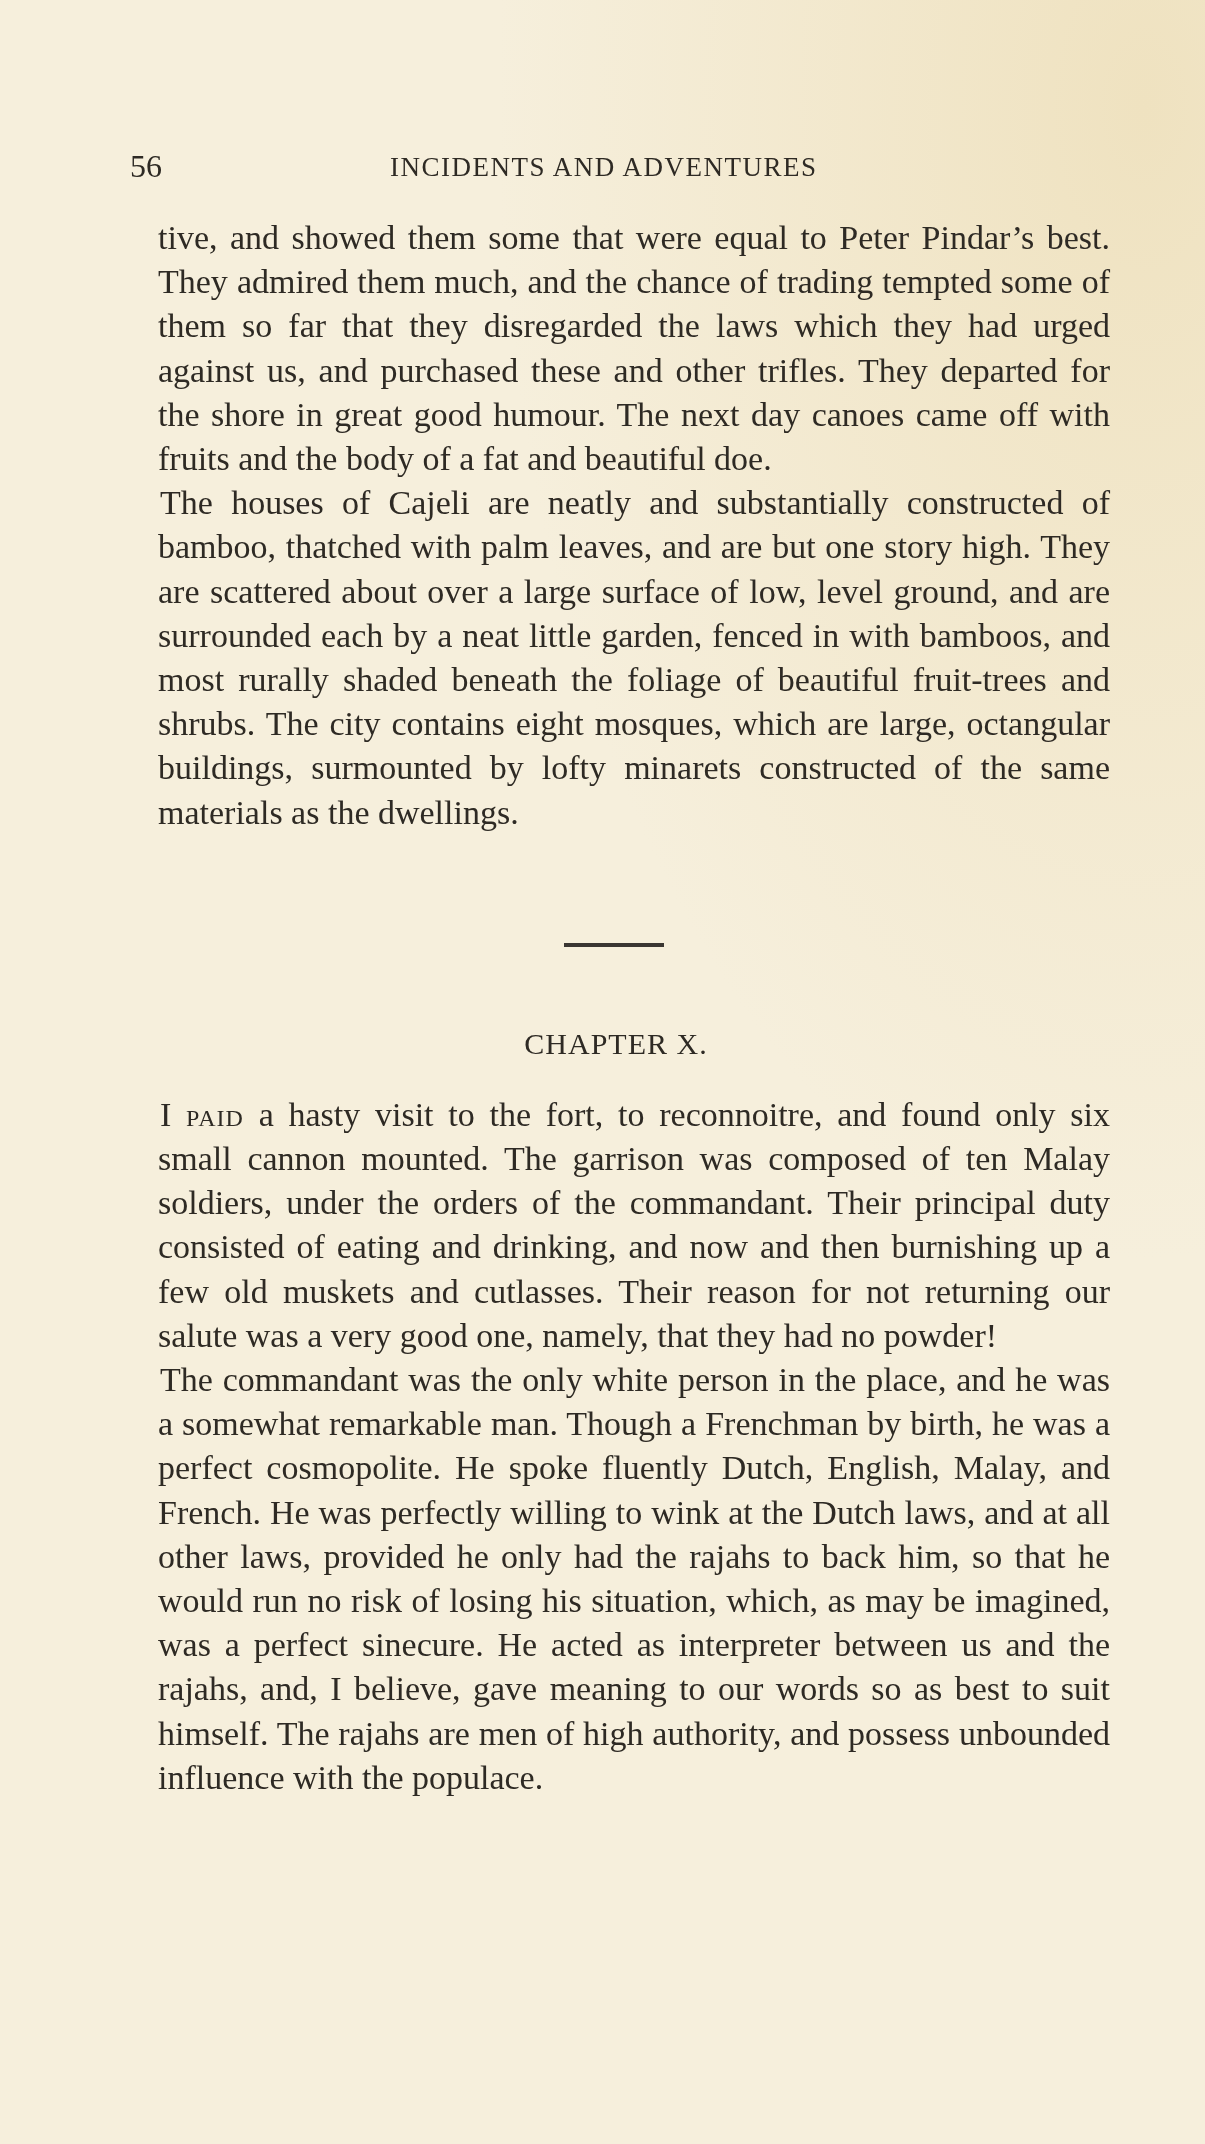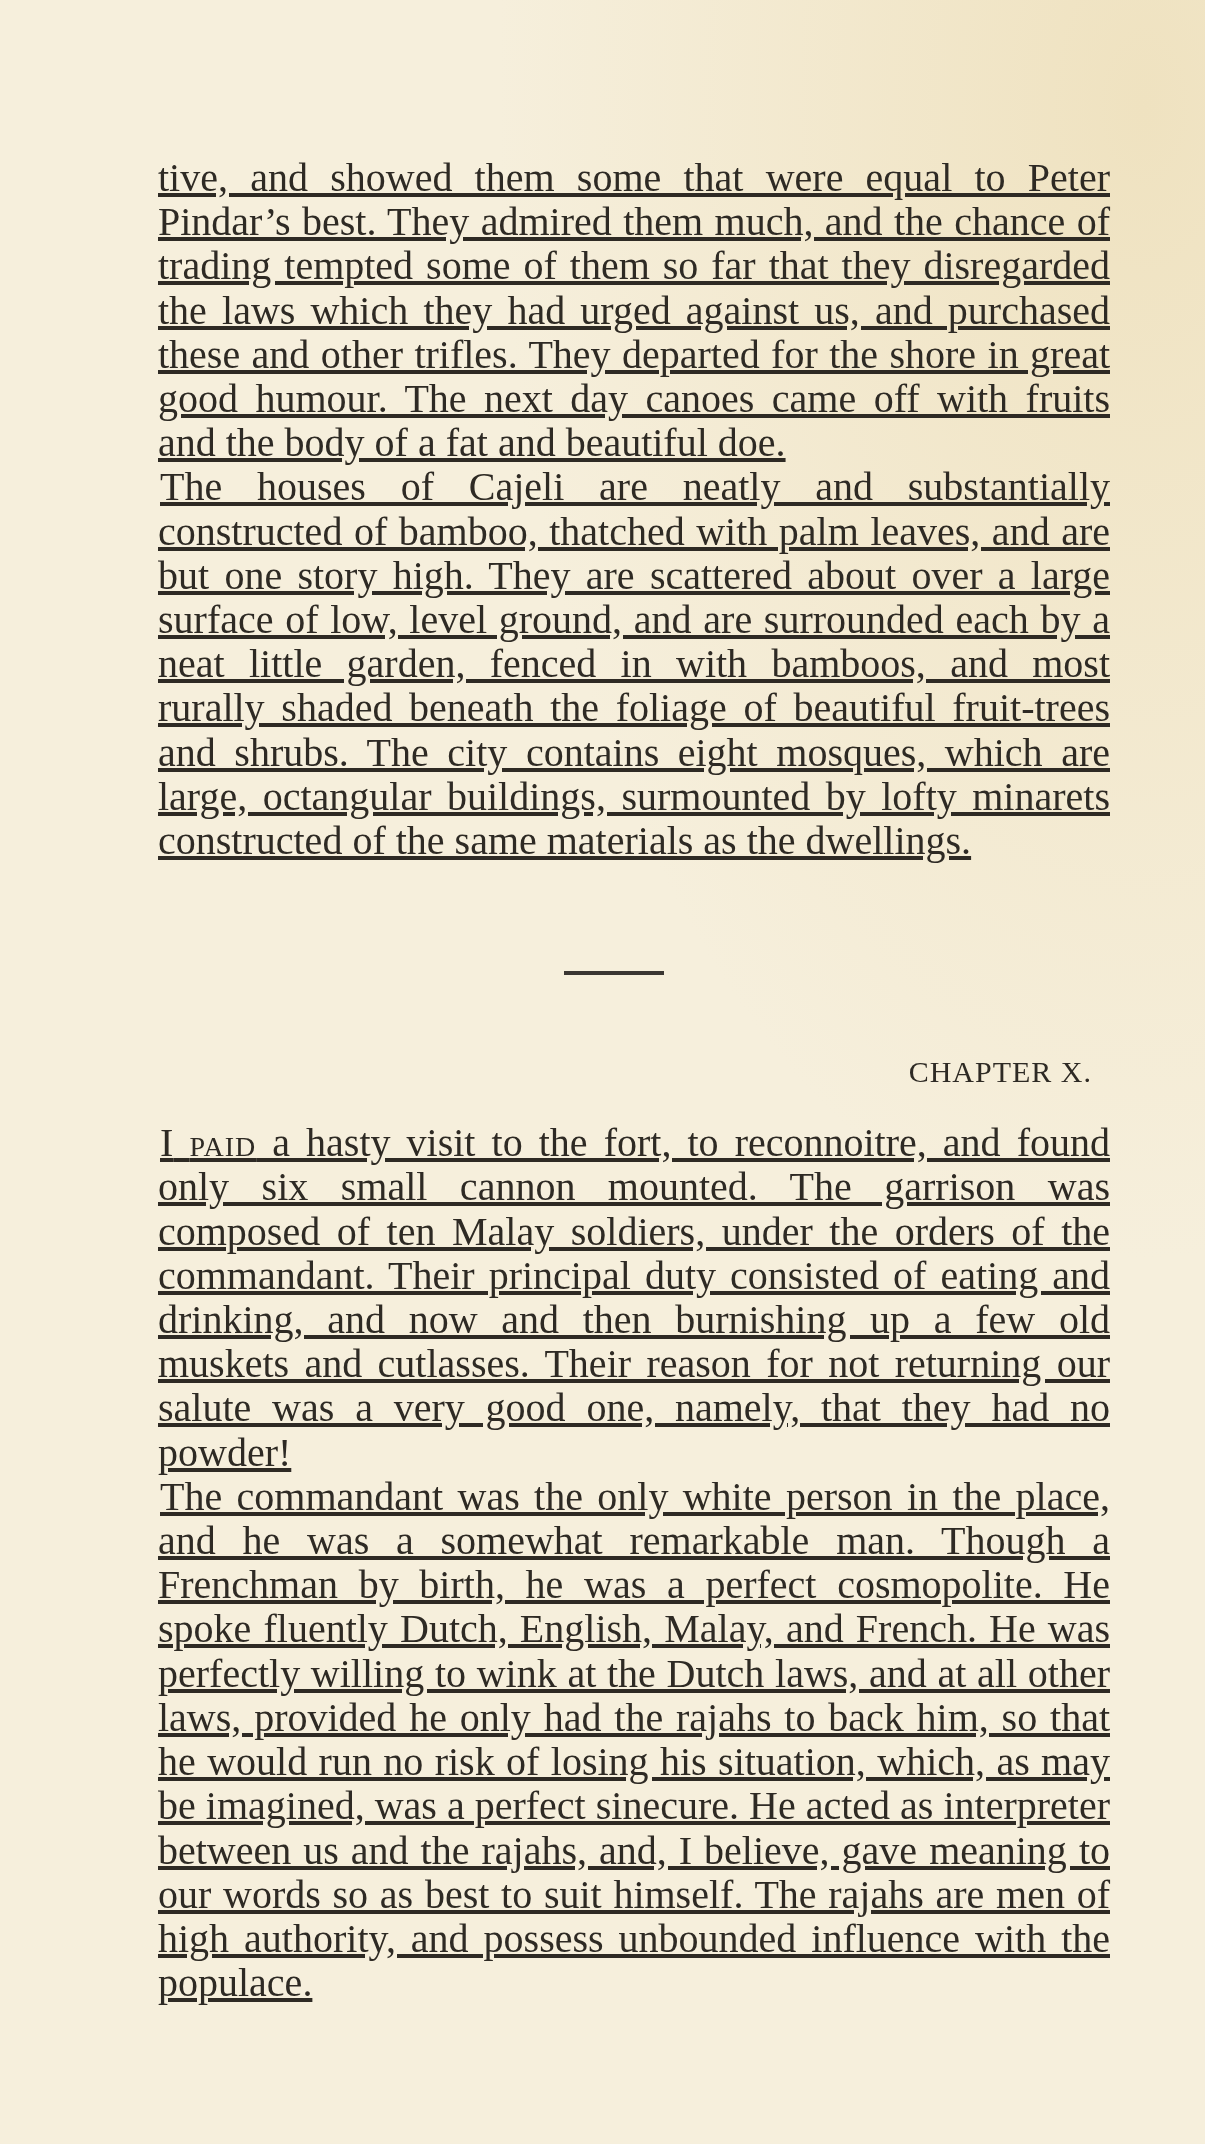"56" div.header { html: none -> <div> <span>56</span> <span>INCIDENTS AND ADVENTURES</span> </div> }
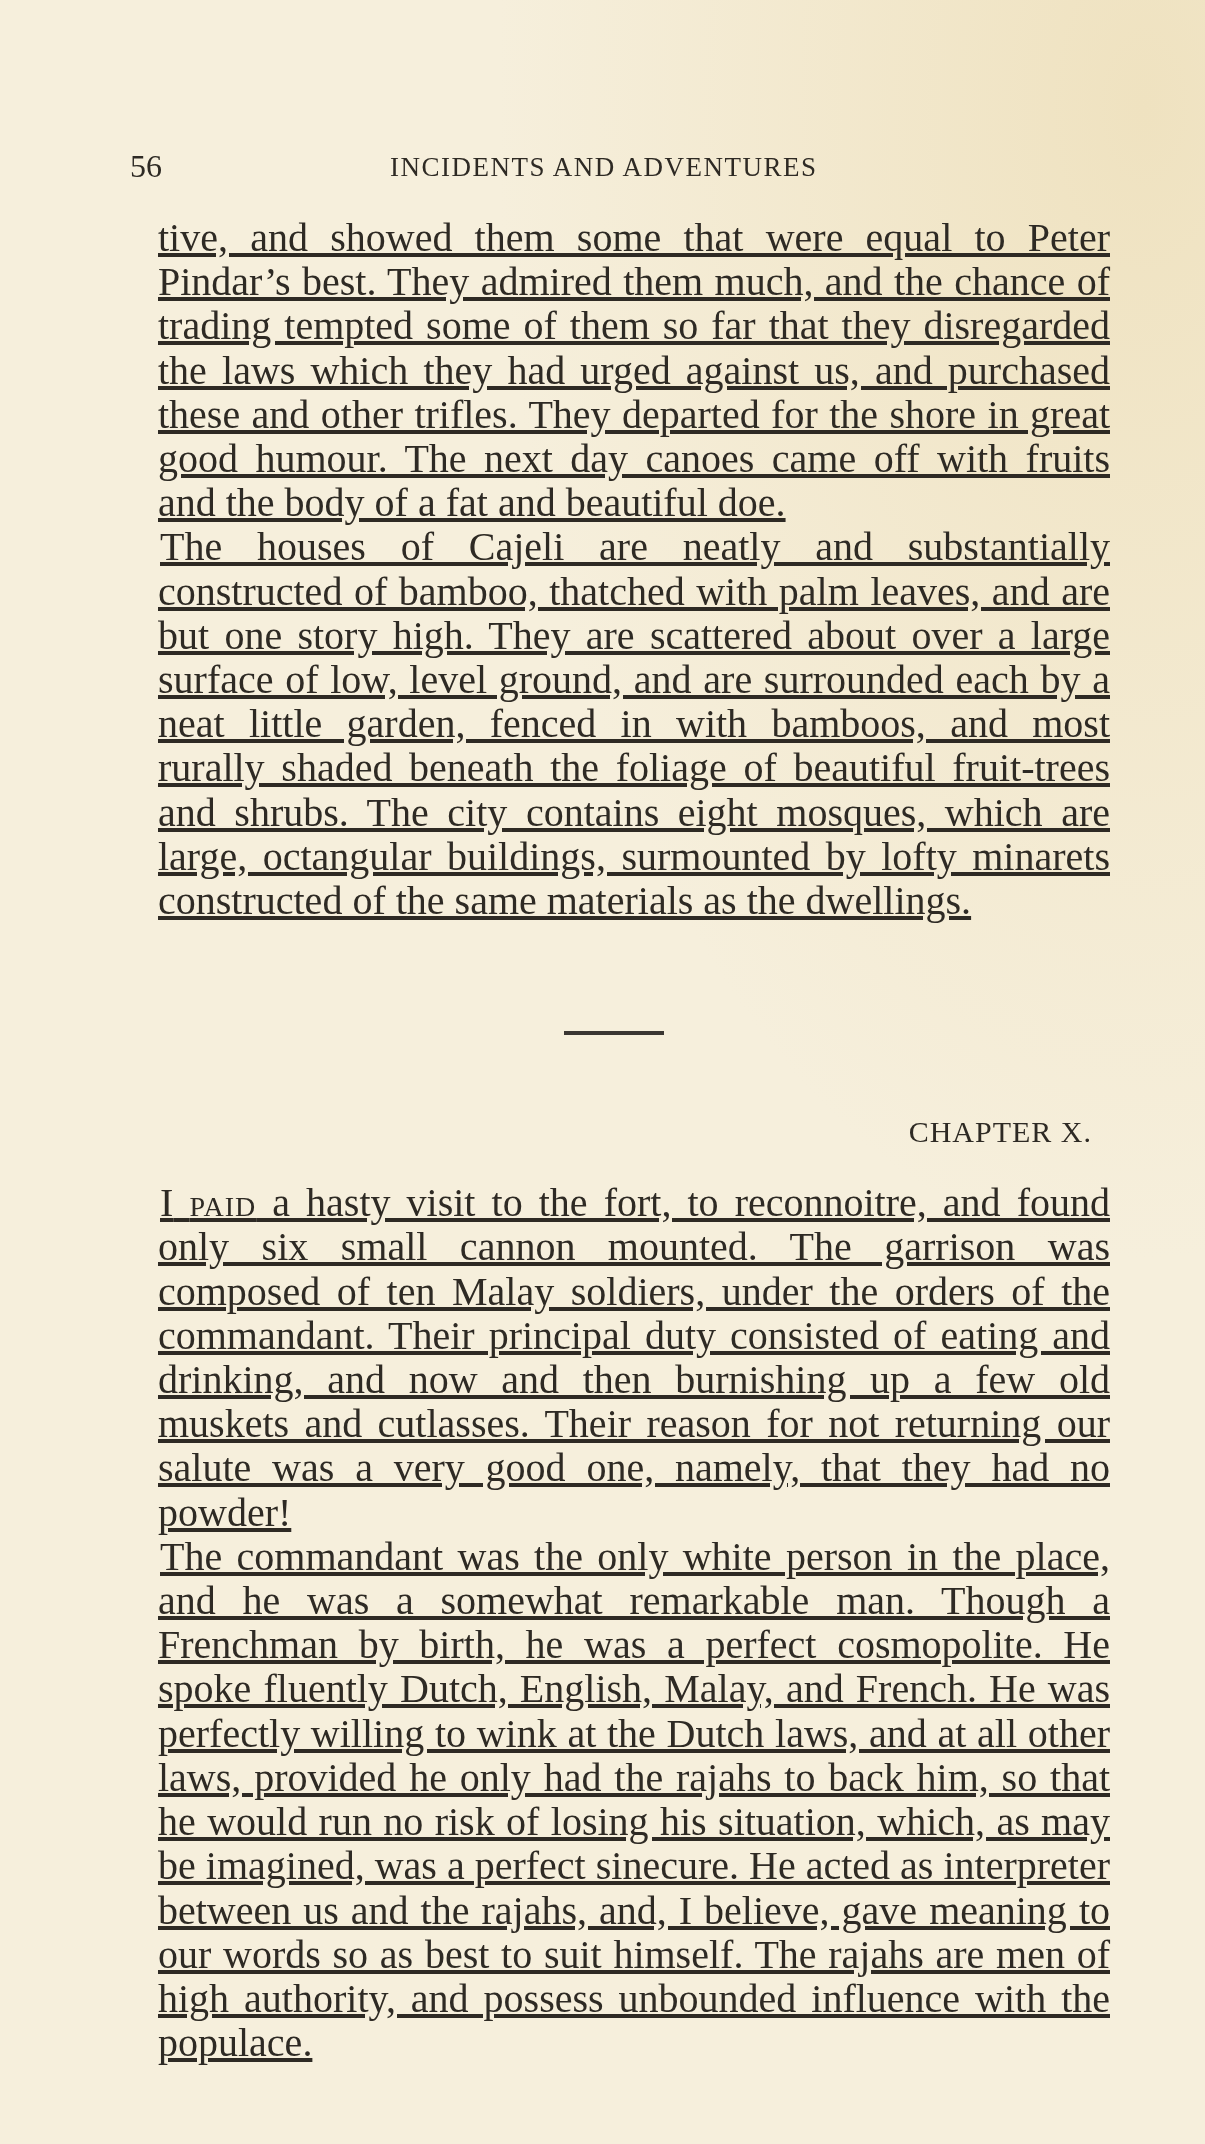"tive, and showed them some" .body-text { font-size: 40px -> 34px; text-decoration: underline -> none }
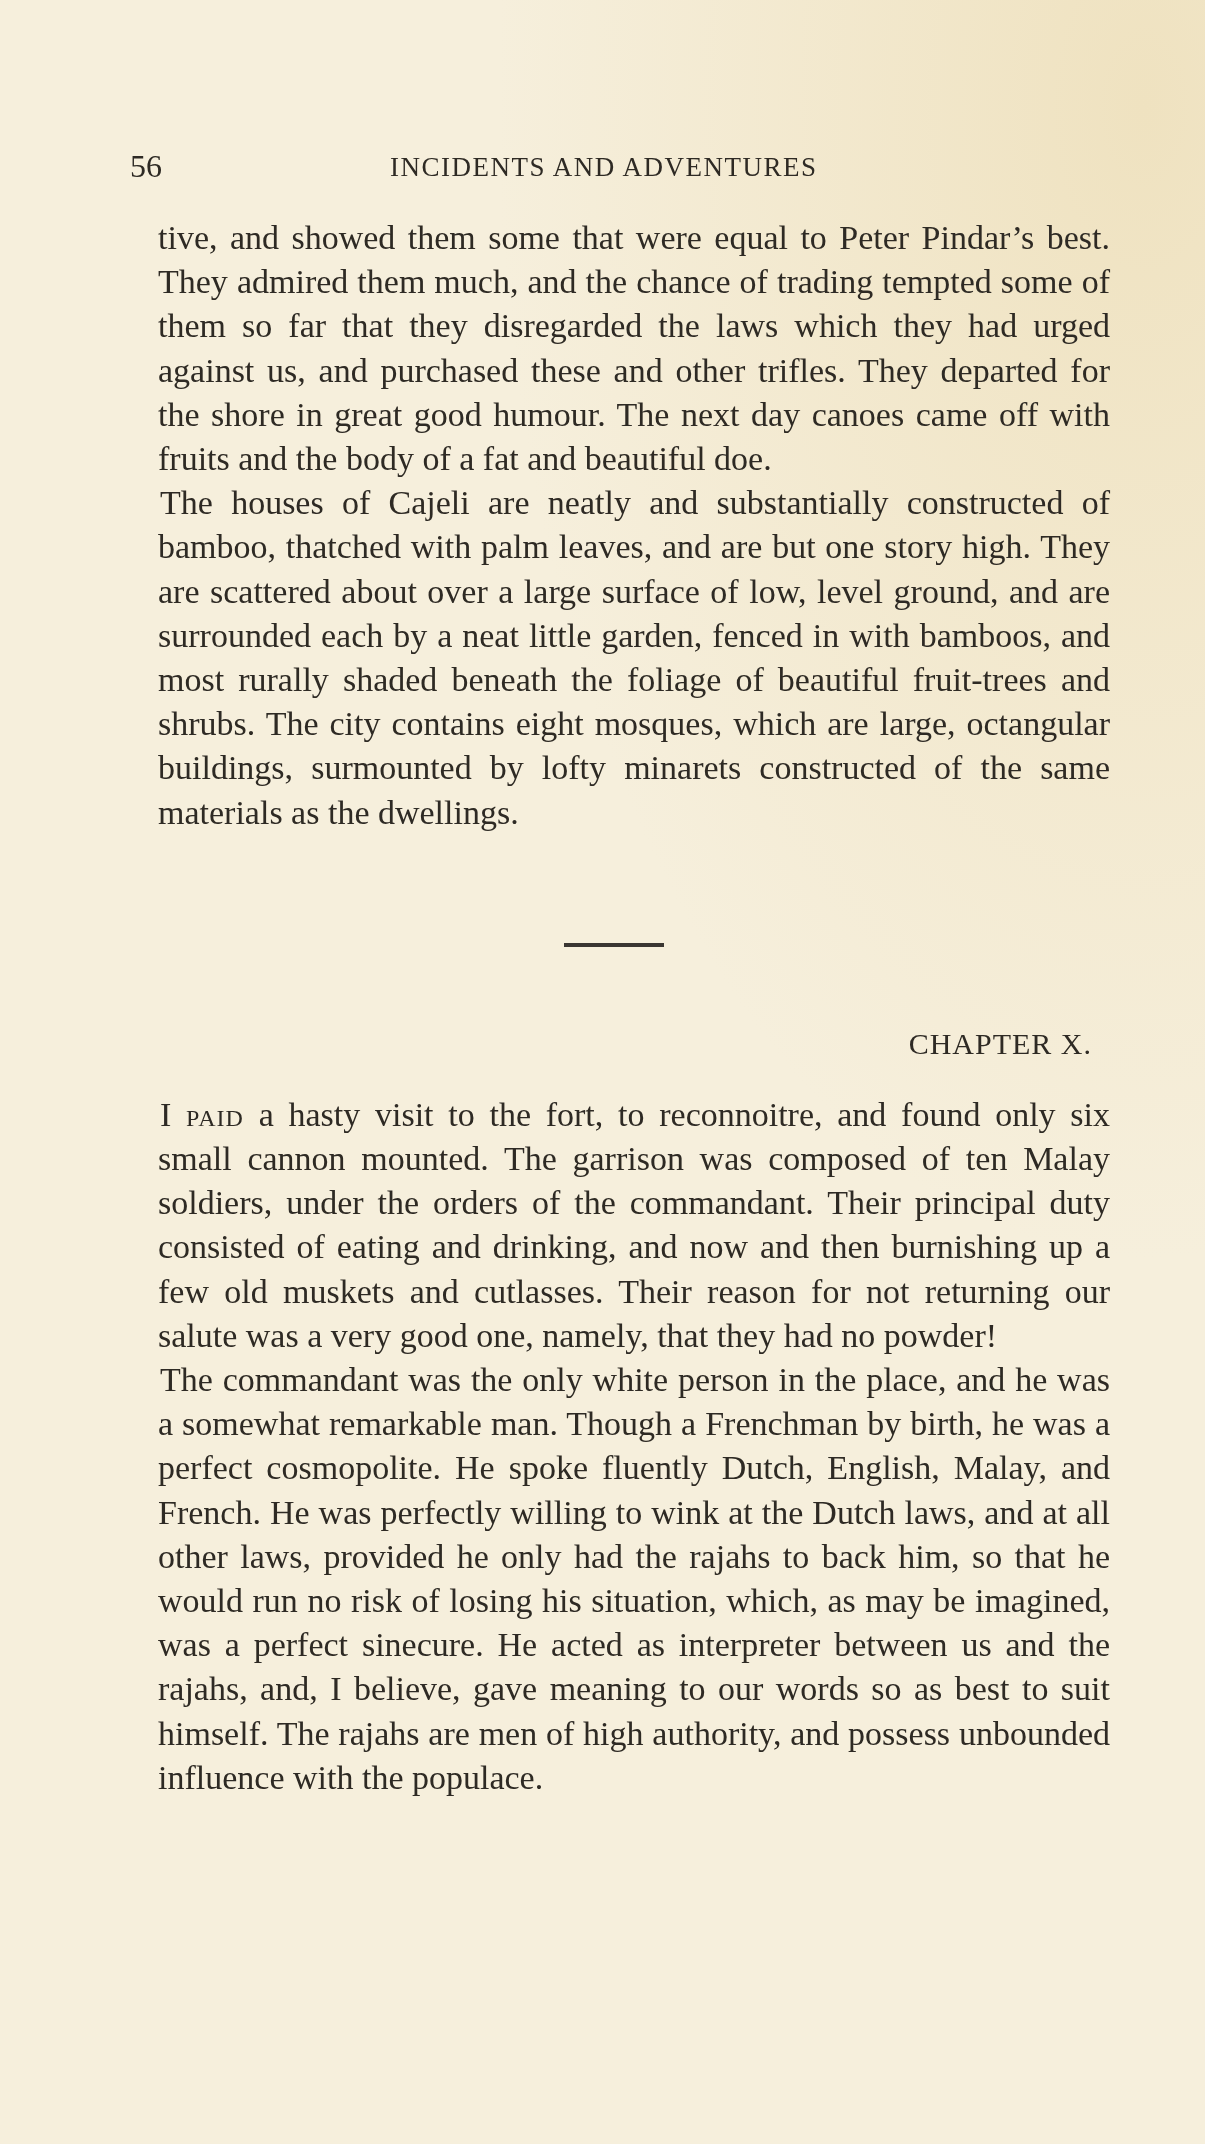"CHAPTER X." .chapter-title { text-align: right -> center }
